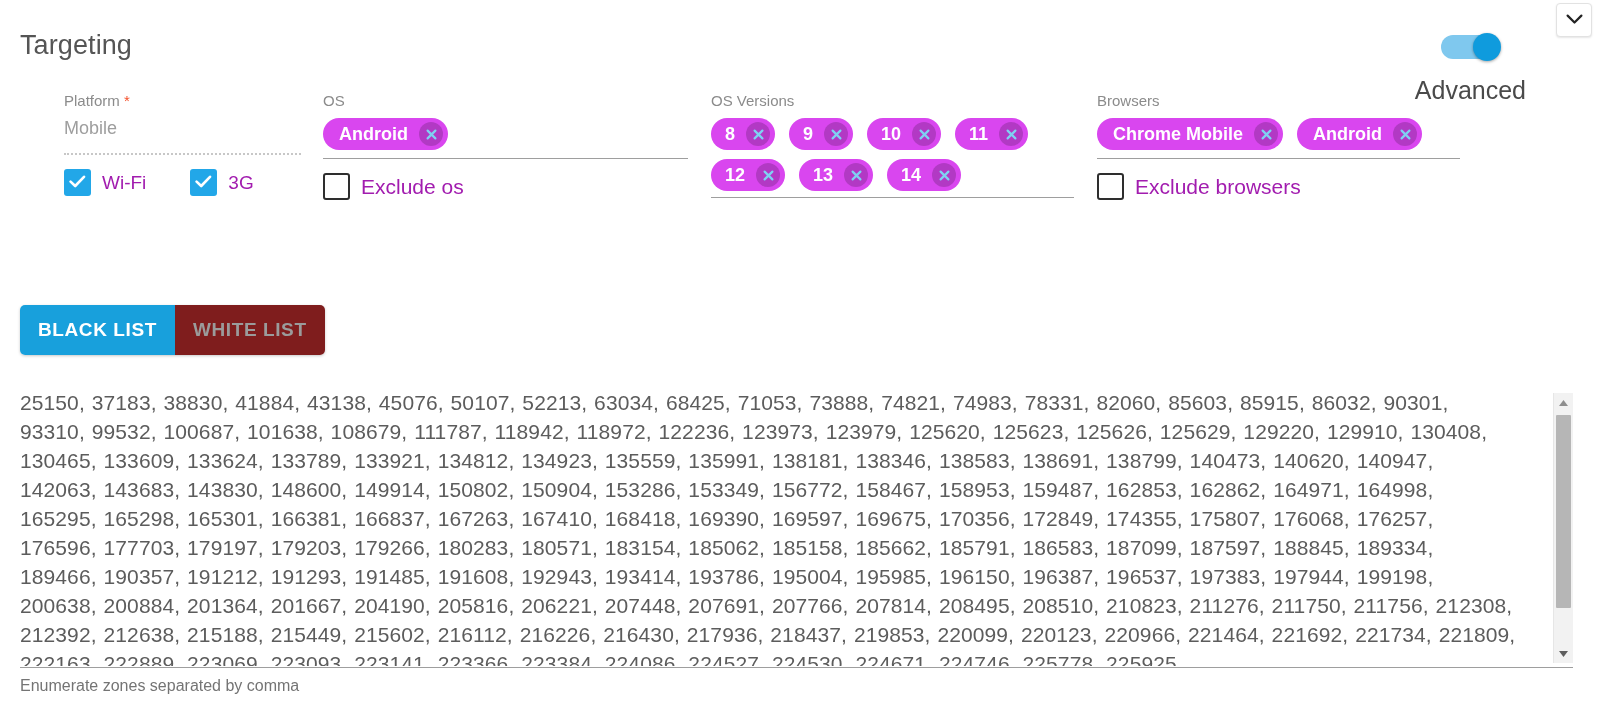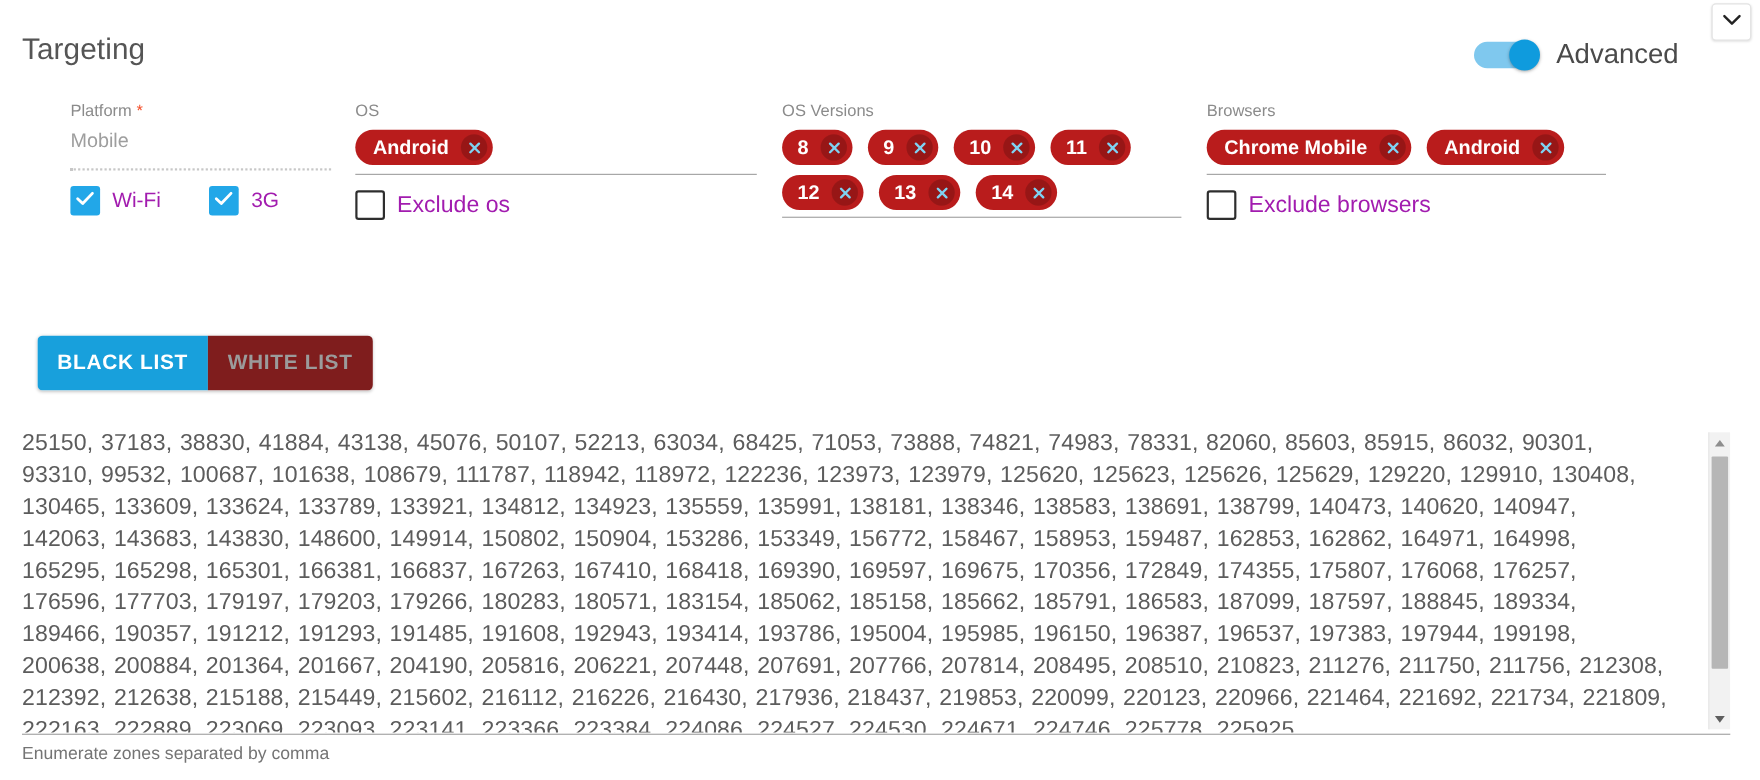"Advanced" .advanced-wrap { flex-direction: none -> column }
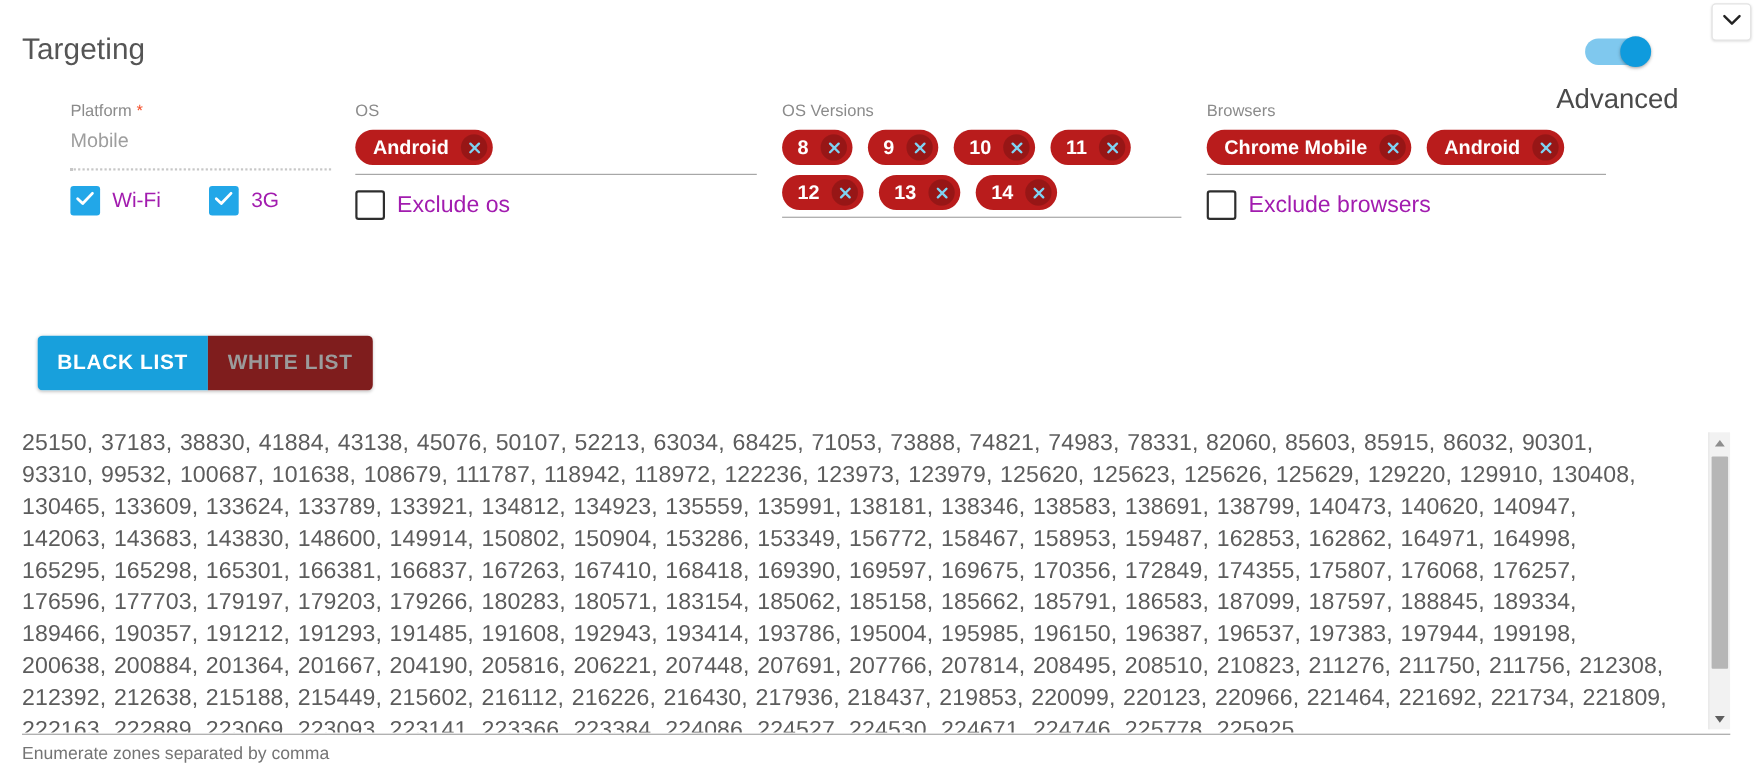"Android" .chip { background: #b91c1c -> #d946ef }
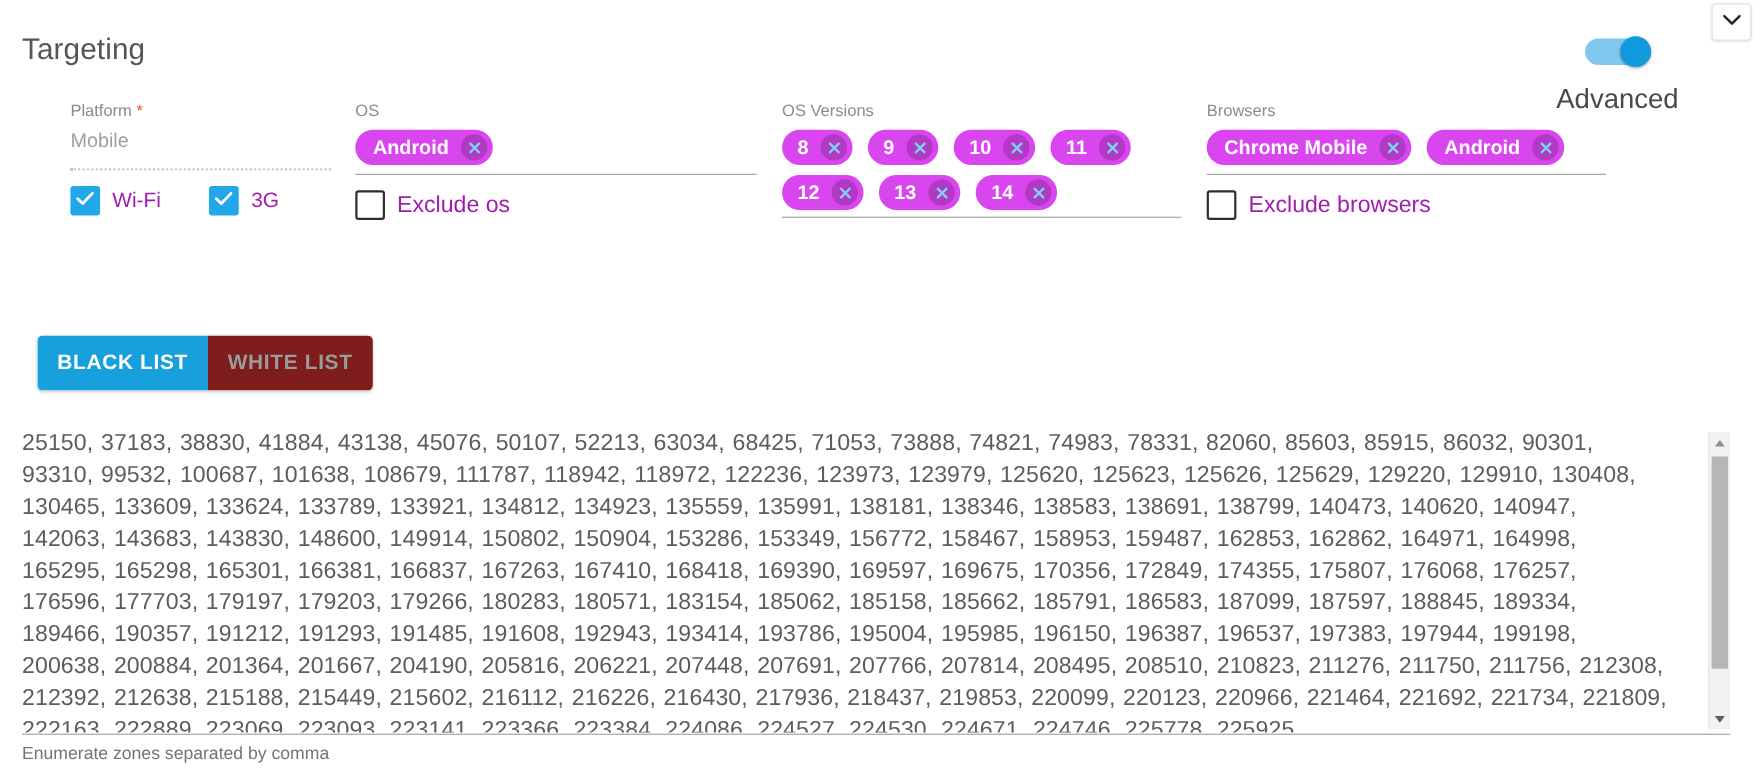"BLACK LIST" .listtabs { left: 34px -> 20px }
